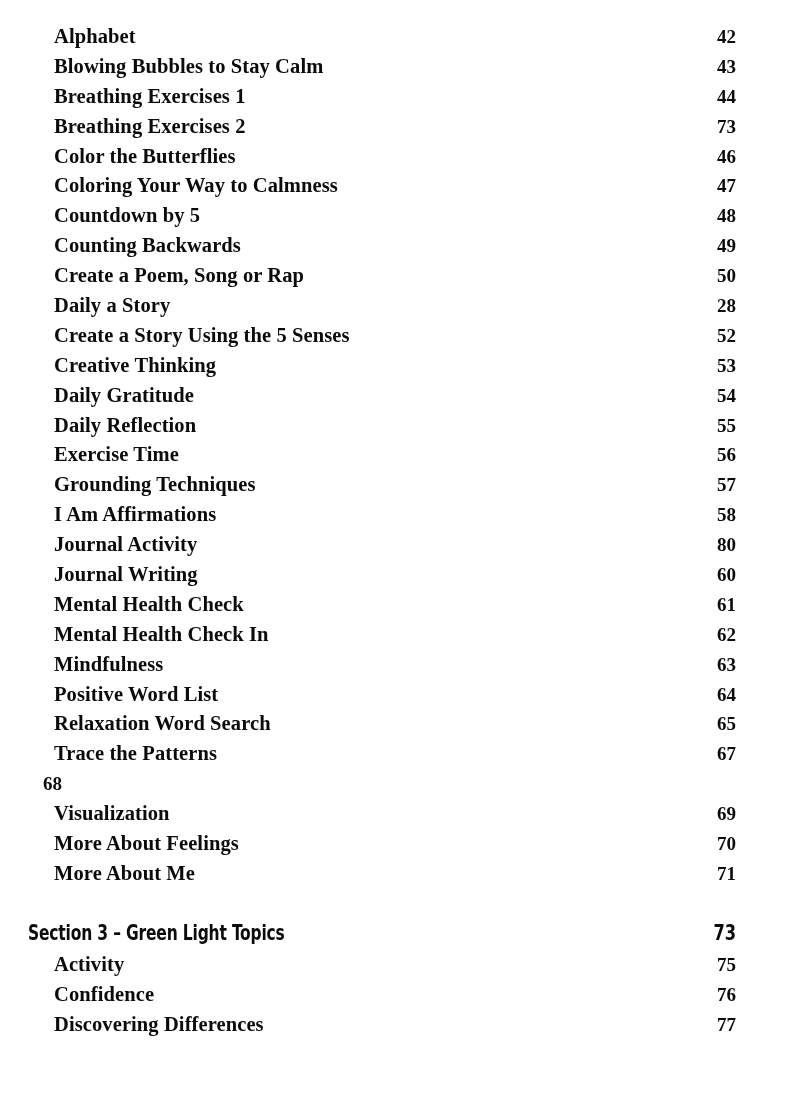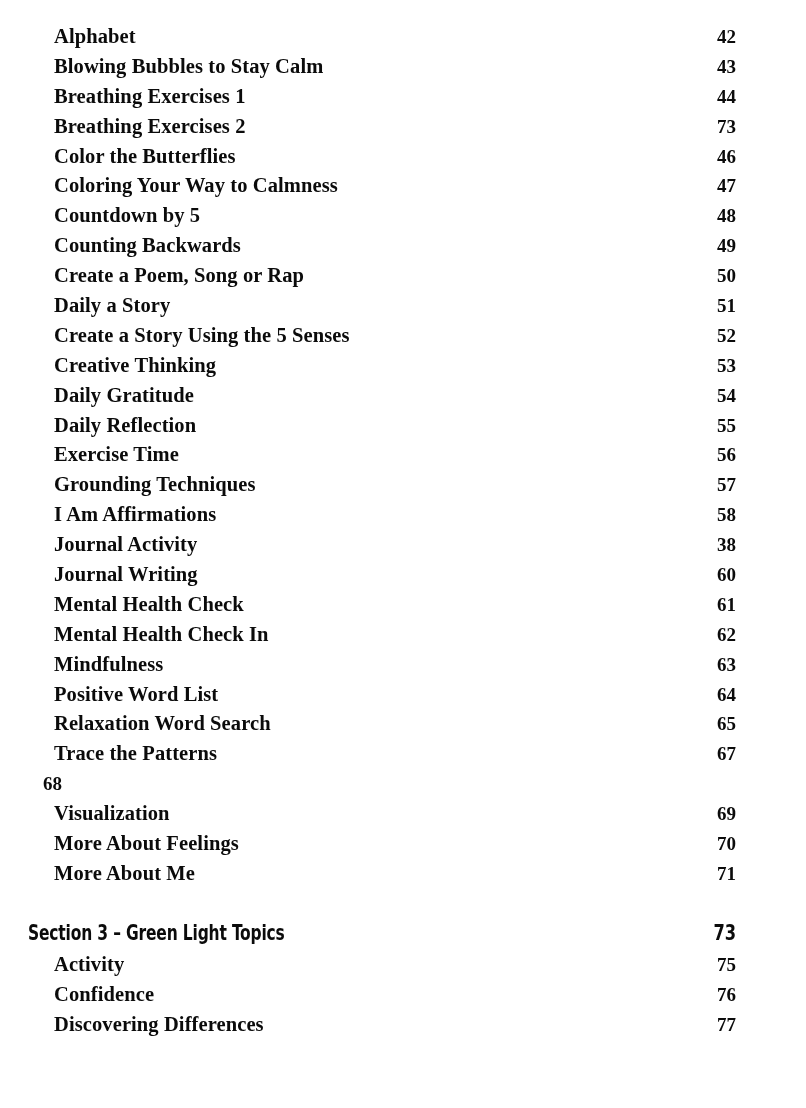"51" span.entry-page { text: 51 -> 28 }
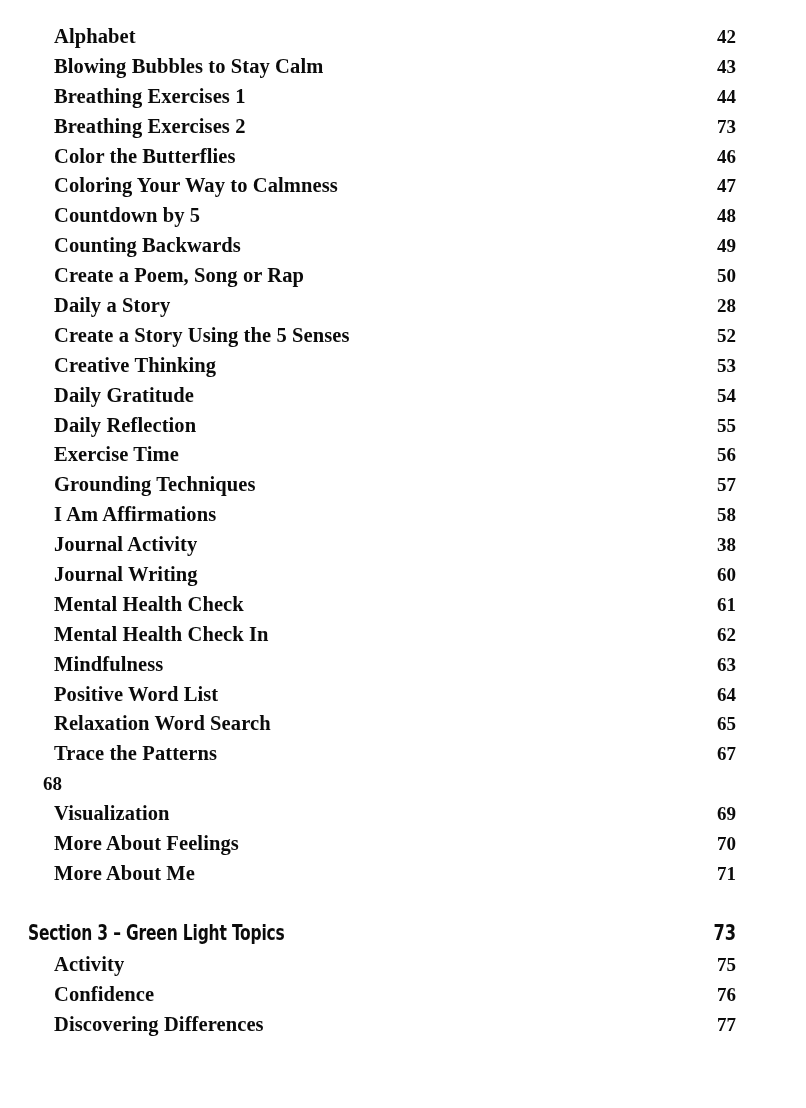"38" span.entry-page { text: 38 -> 80 }
